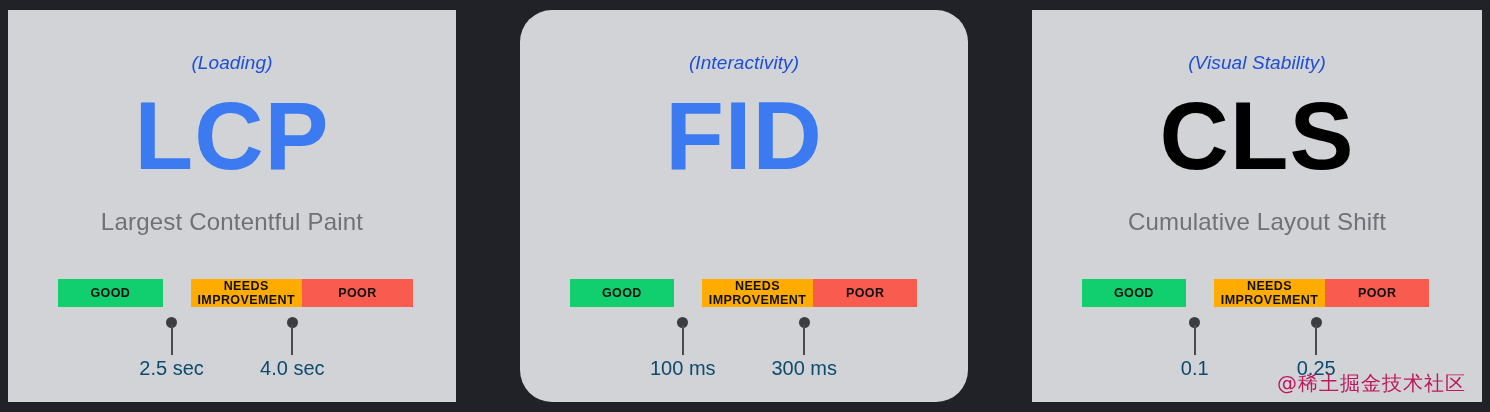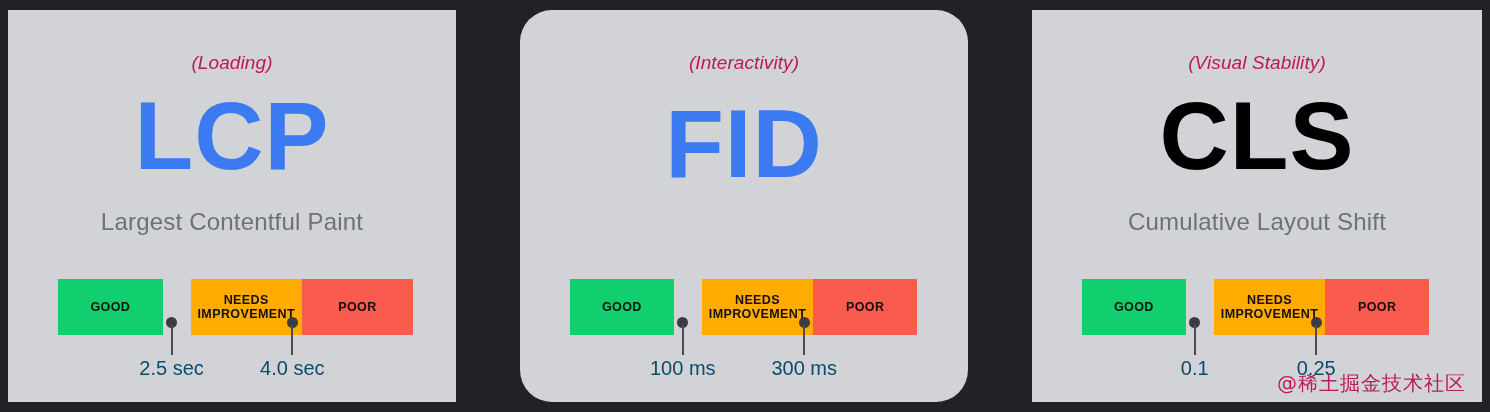"(Loading)" .category { color: #be185d -> #1d4ed8 }
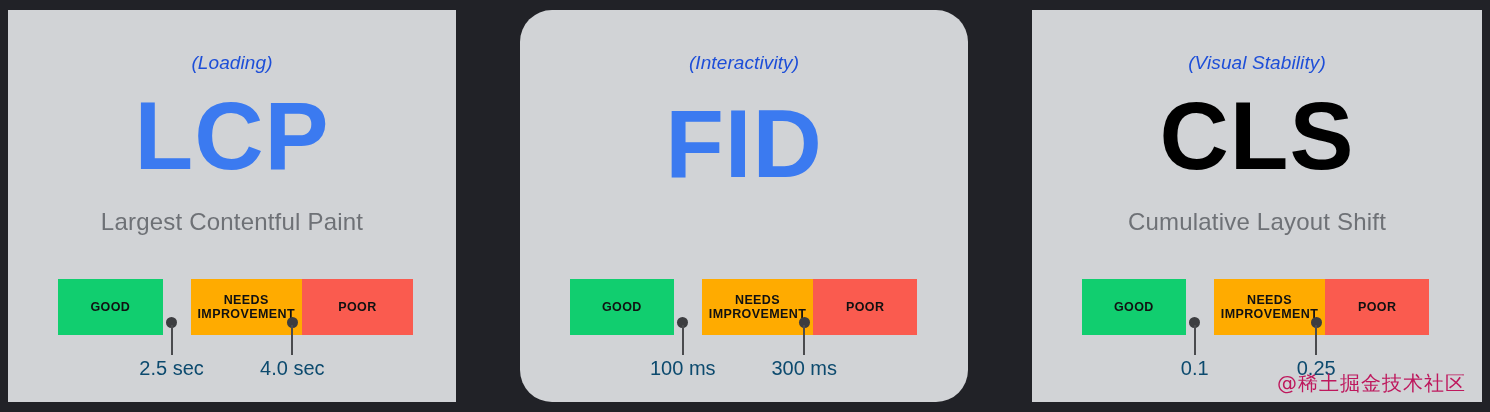"FID" div.acronym { margin-top: 8px -> none }
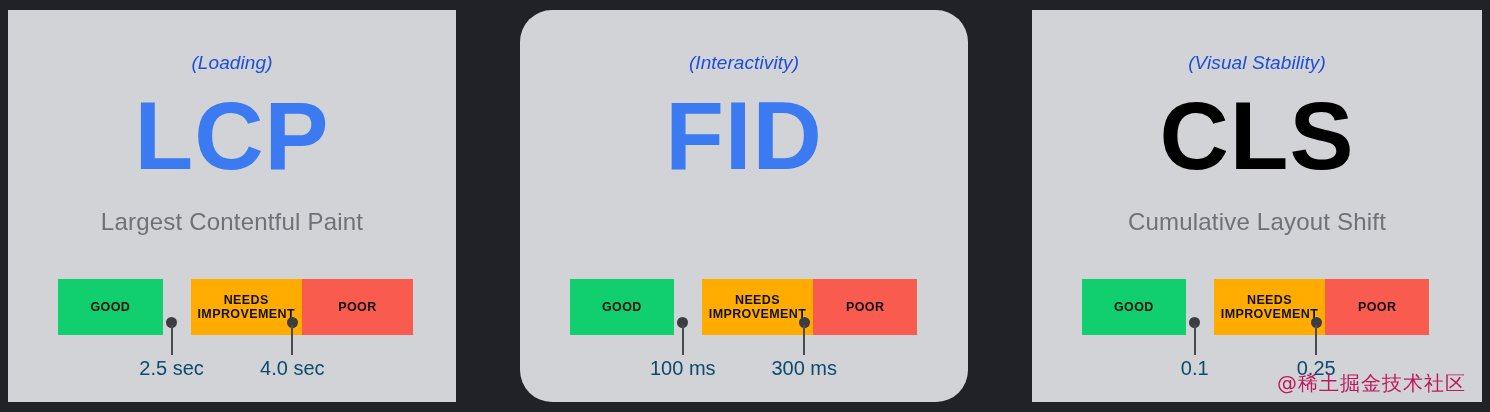"GOOD" .bar { height: 56px -> 28px }
